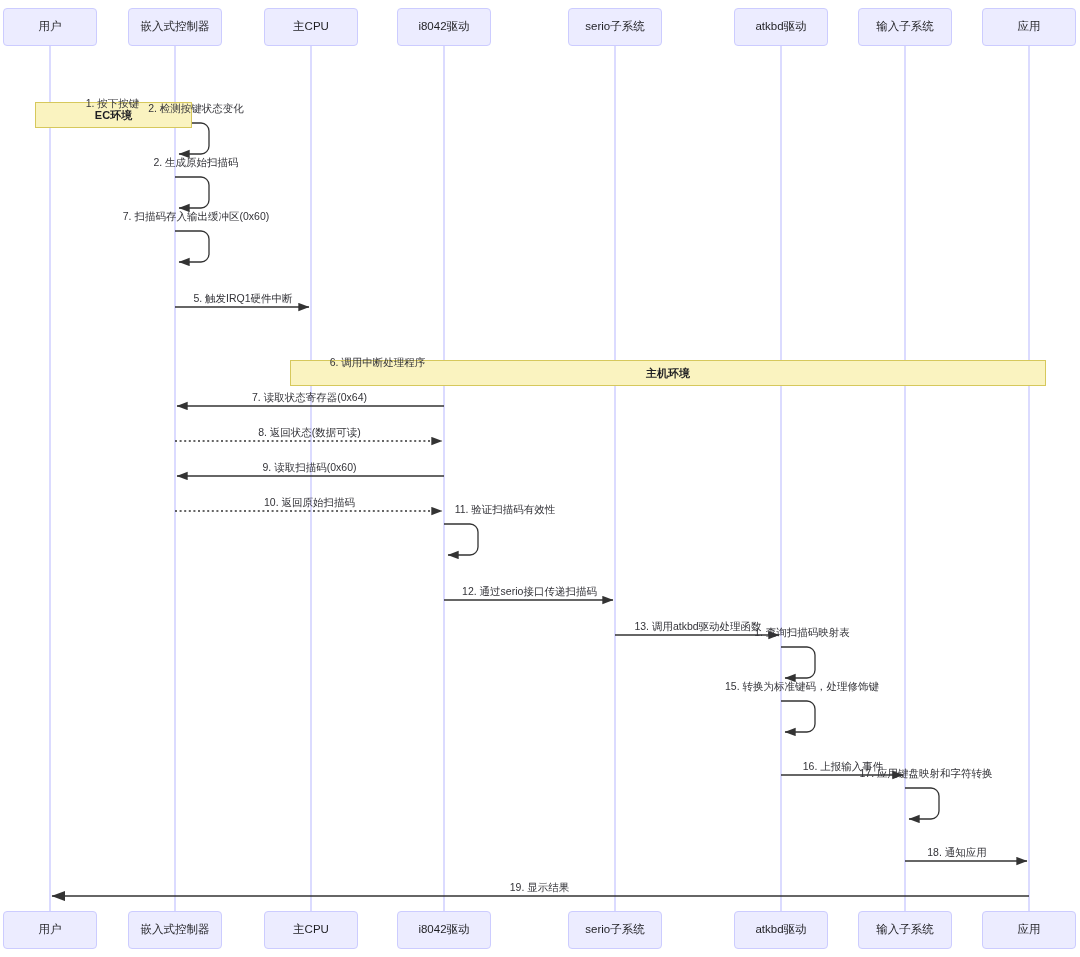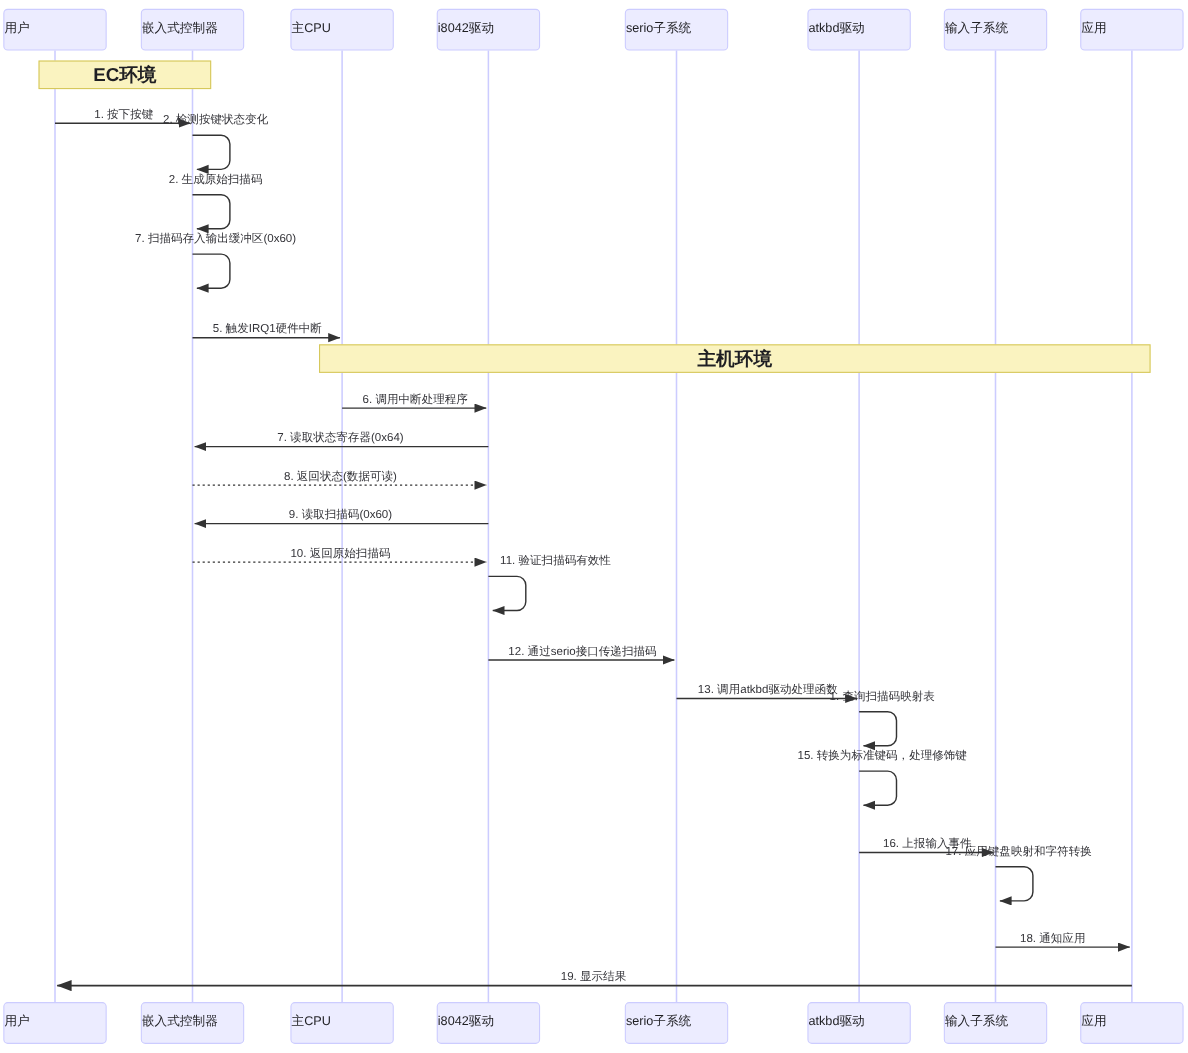"用户" .actor-box { justify-content: flex-start -> center }
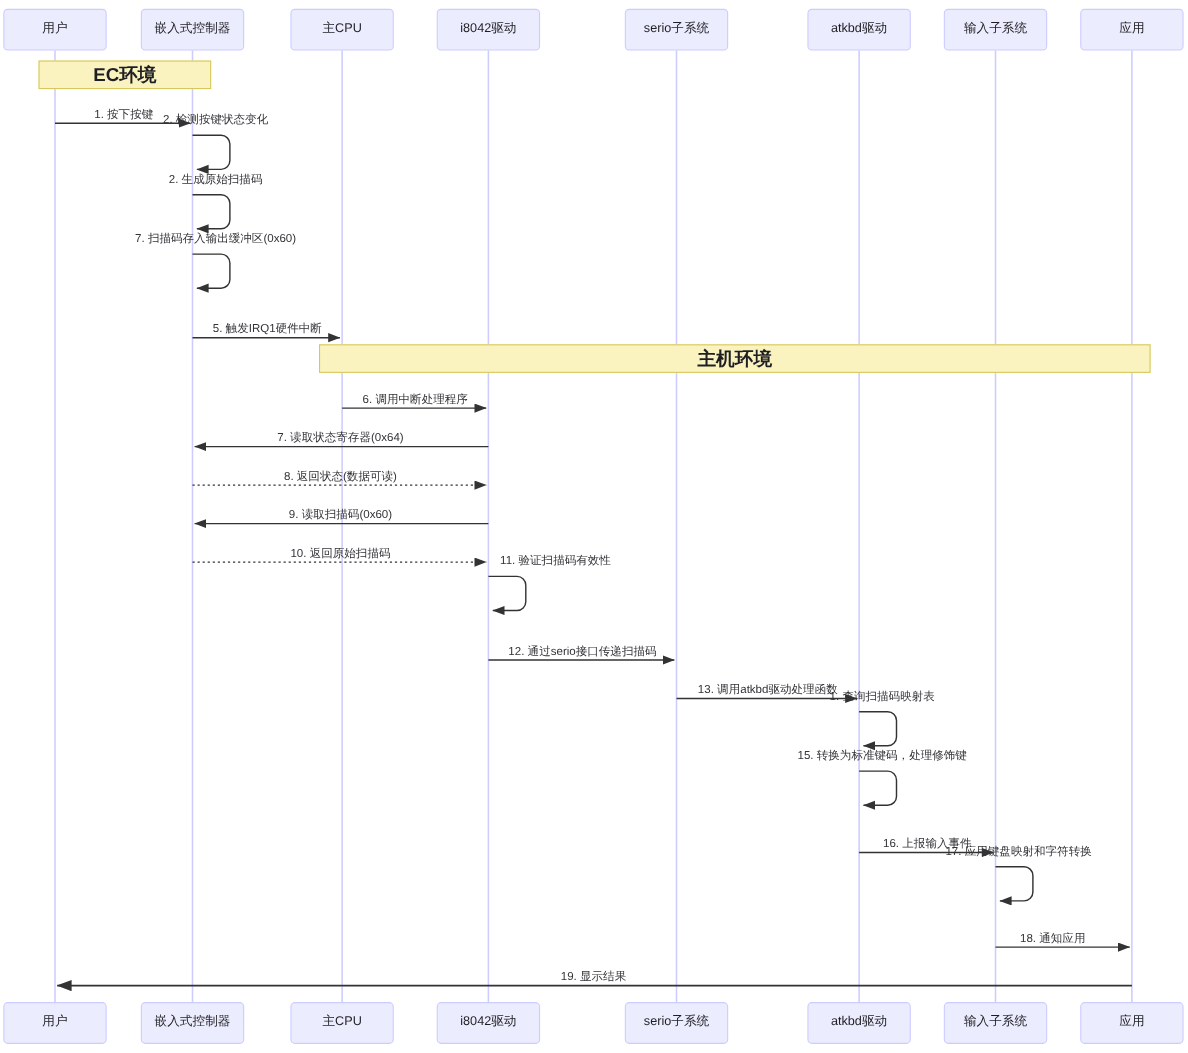"EC环境" .band { font-size: 17px -> 11px; margin-top: none -> 47px }
